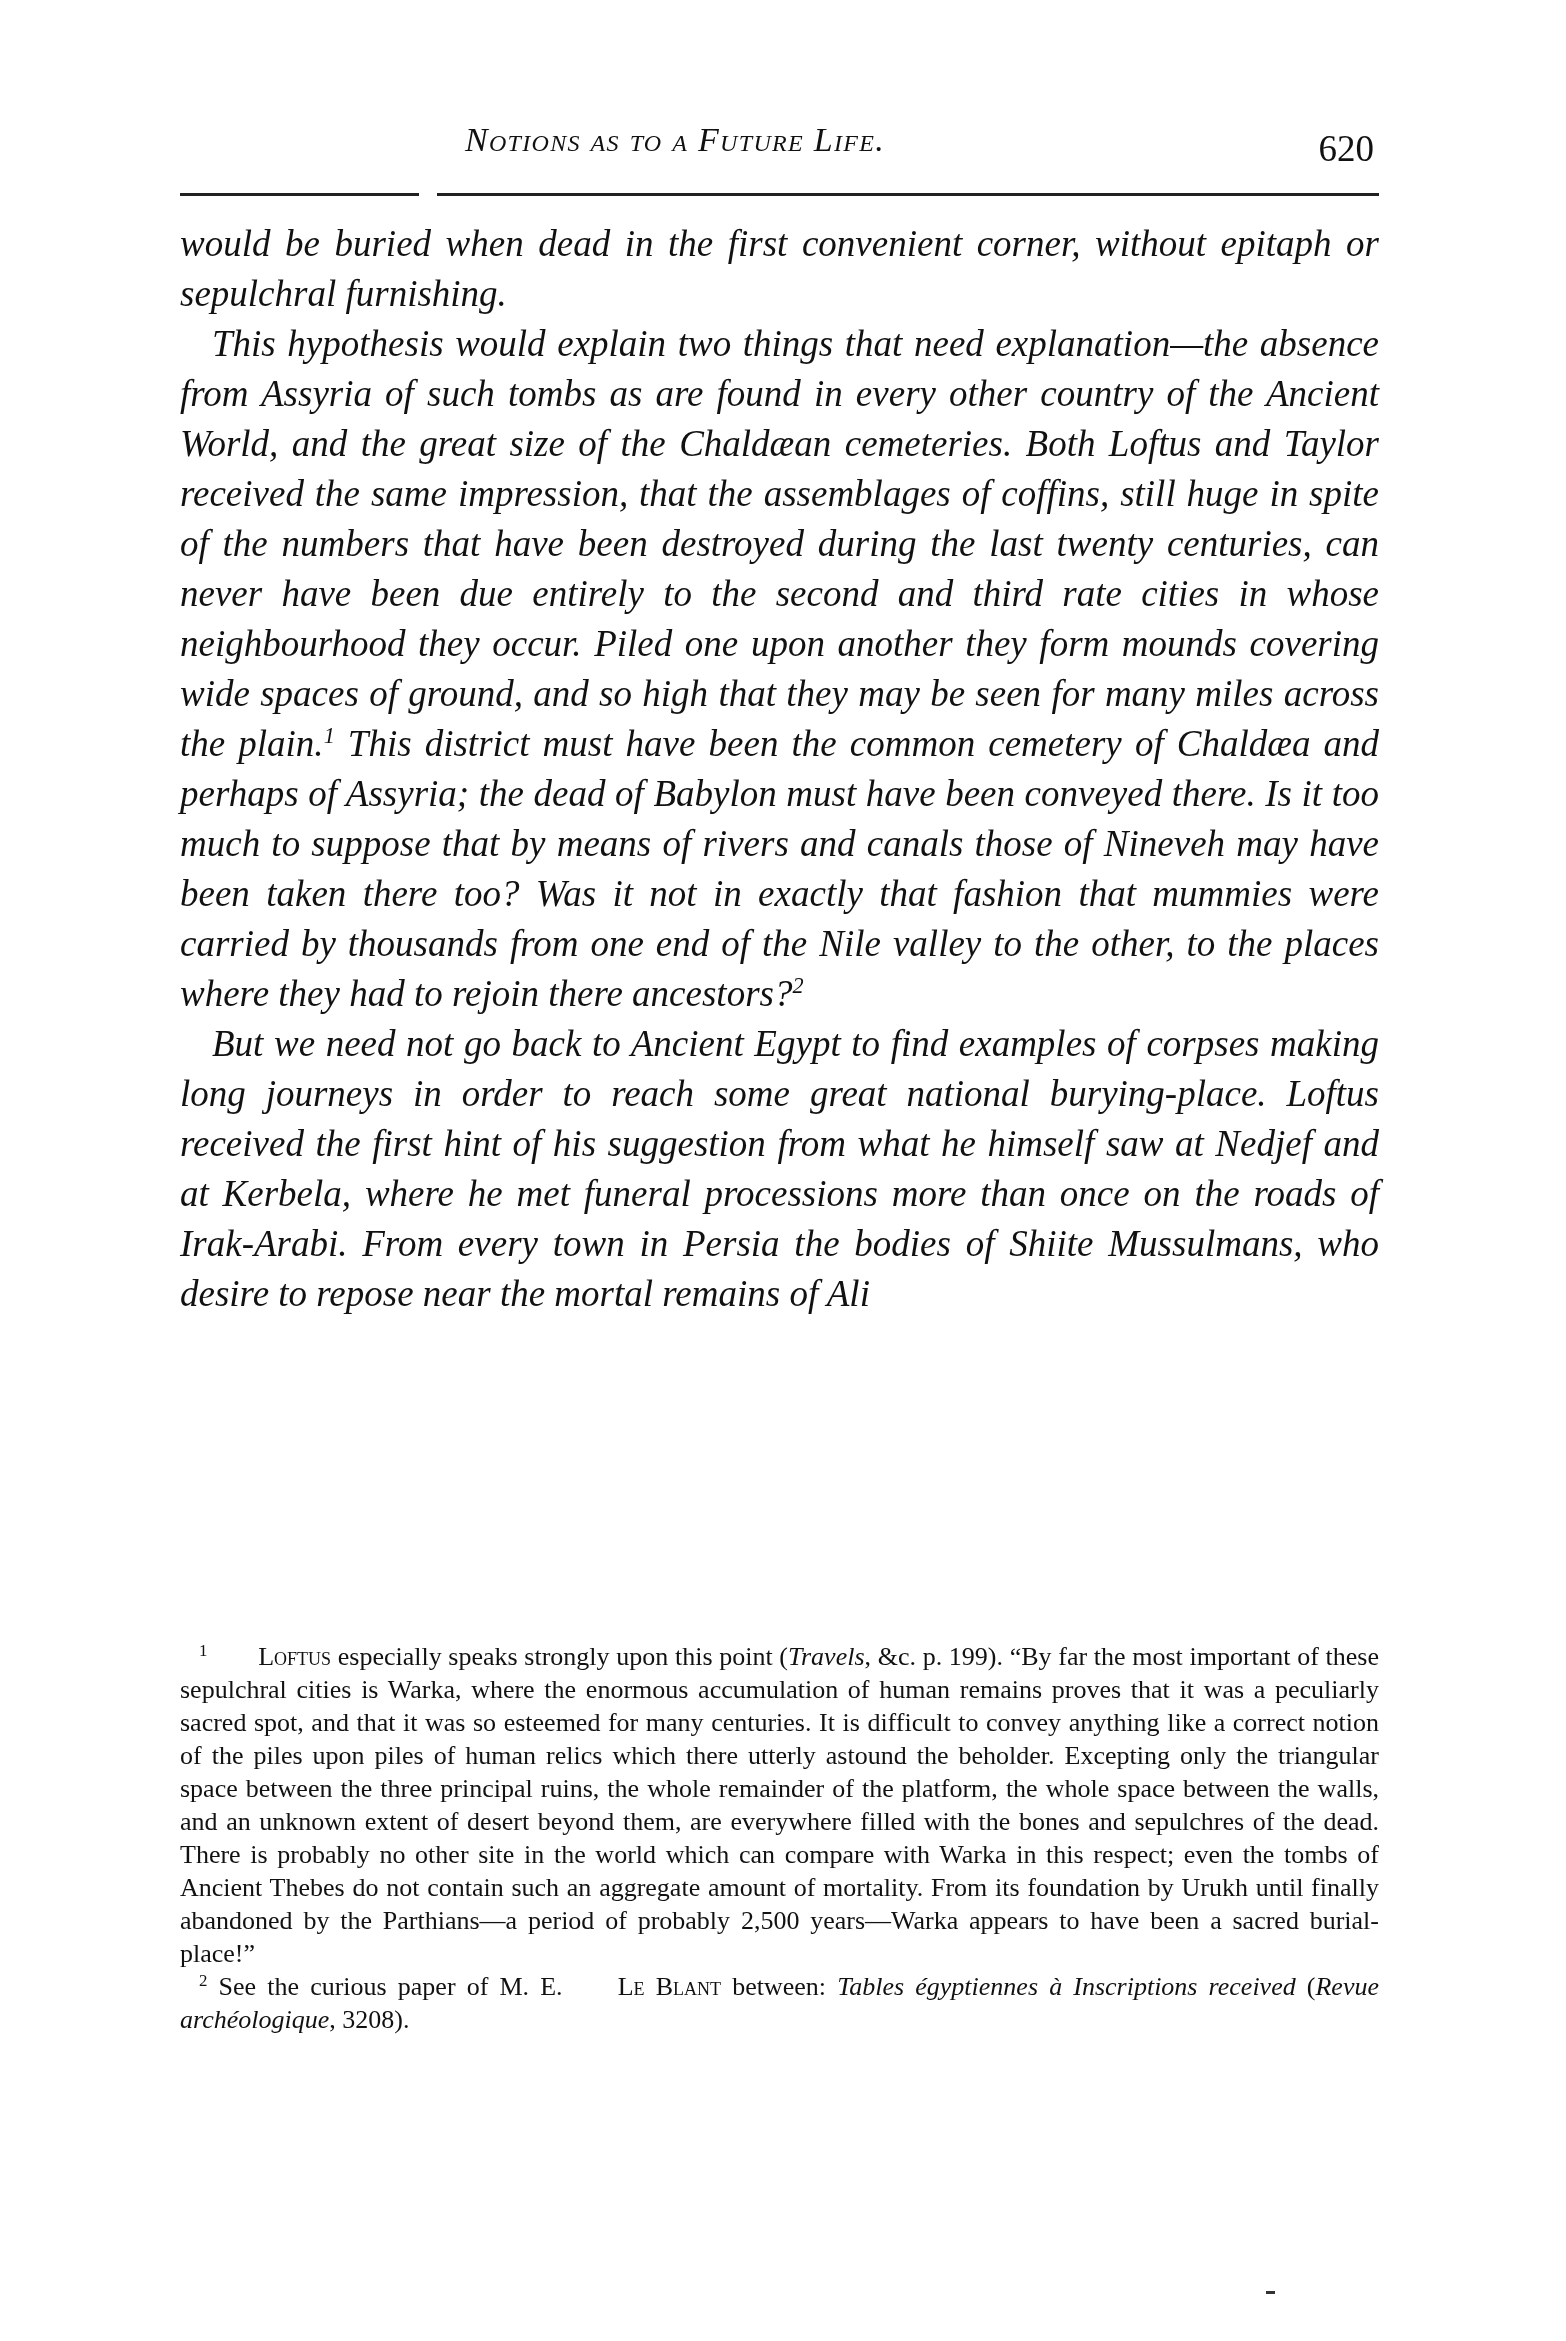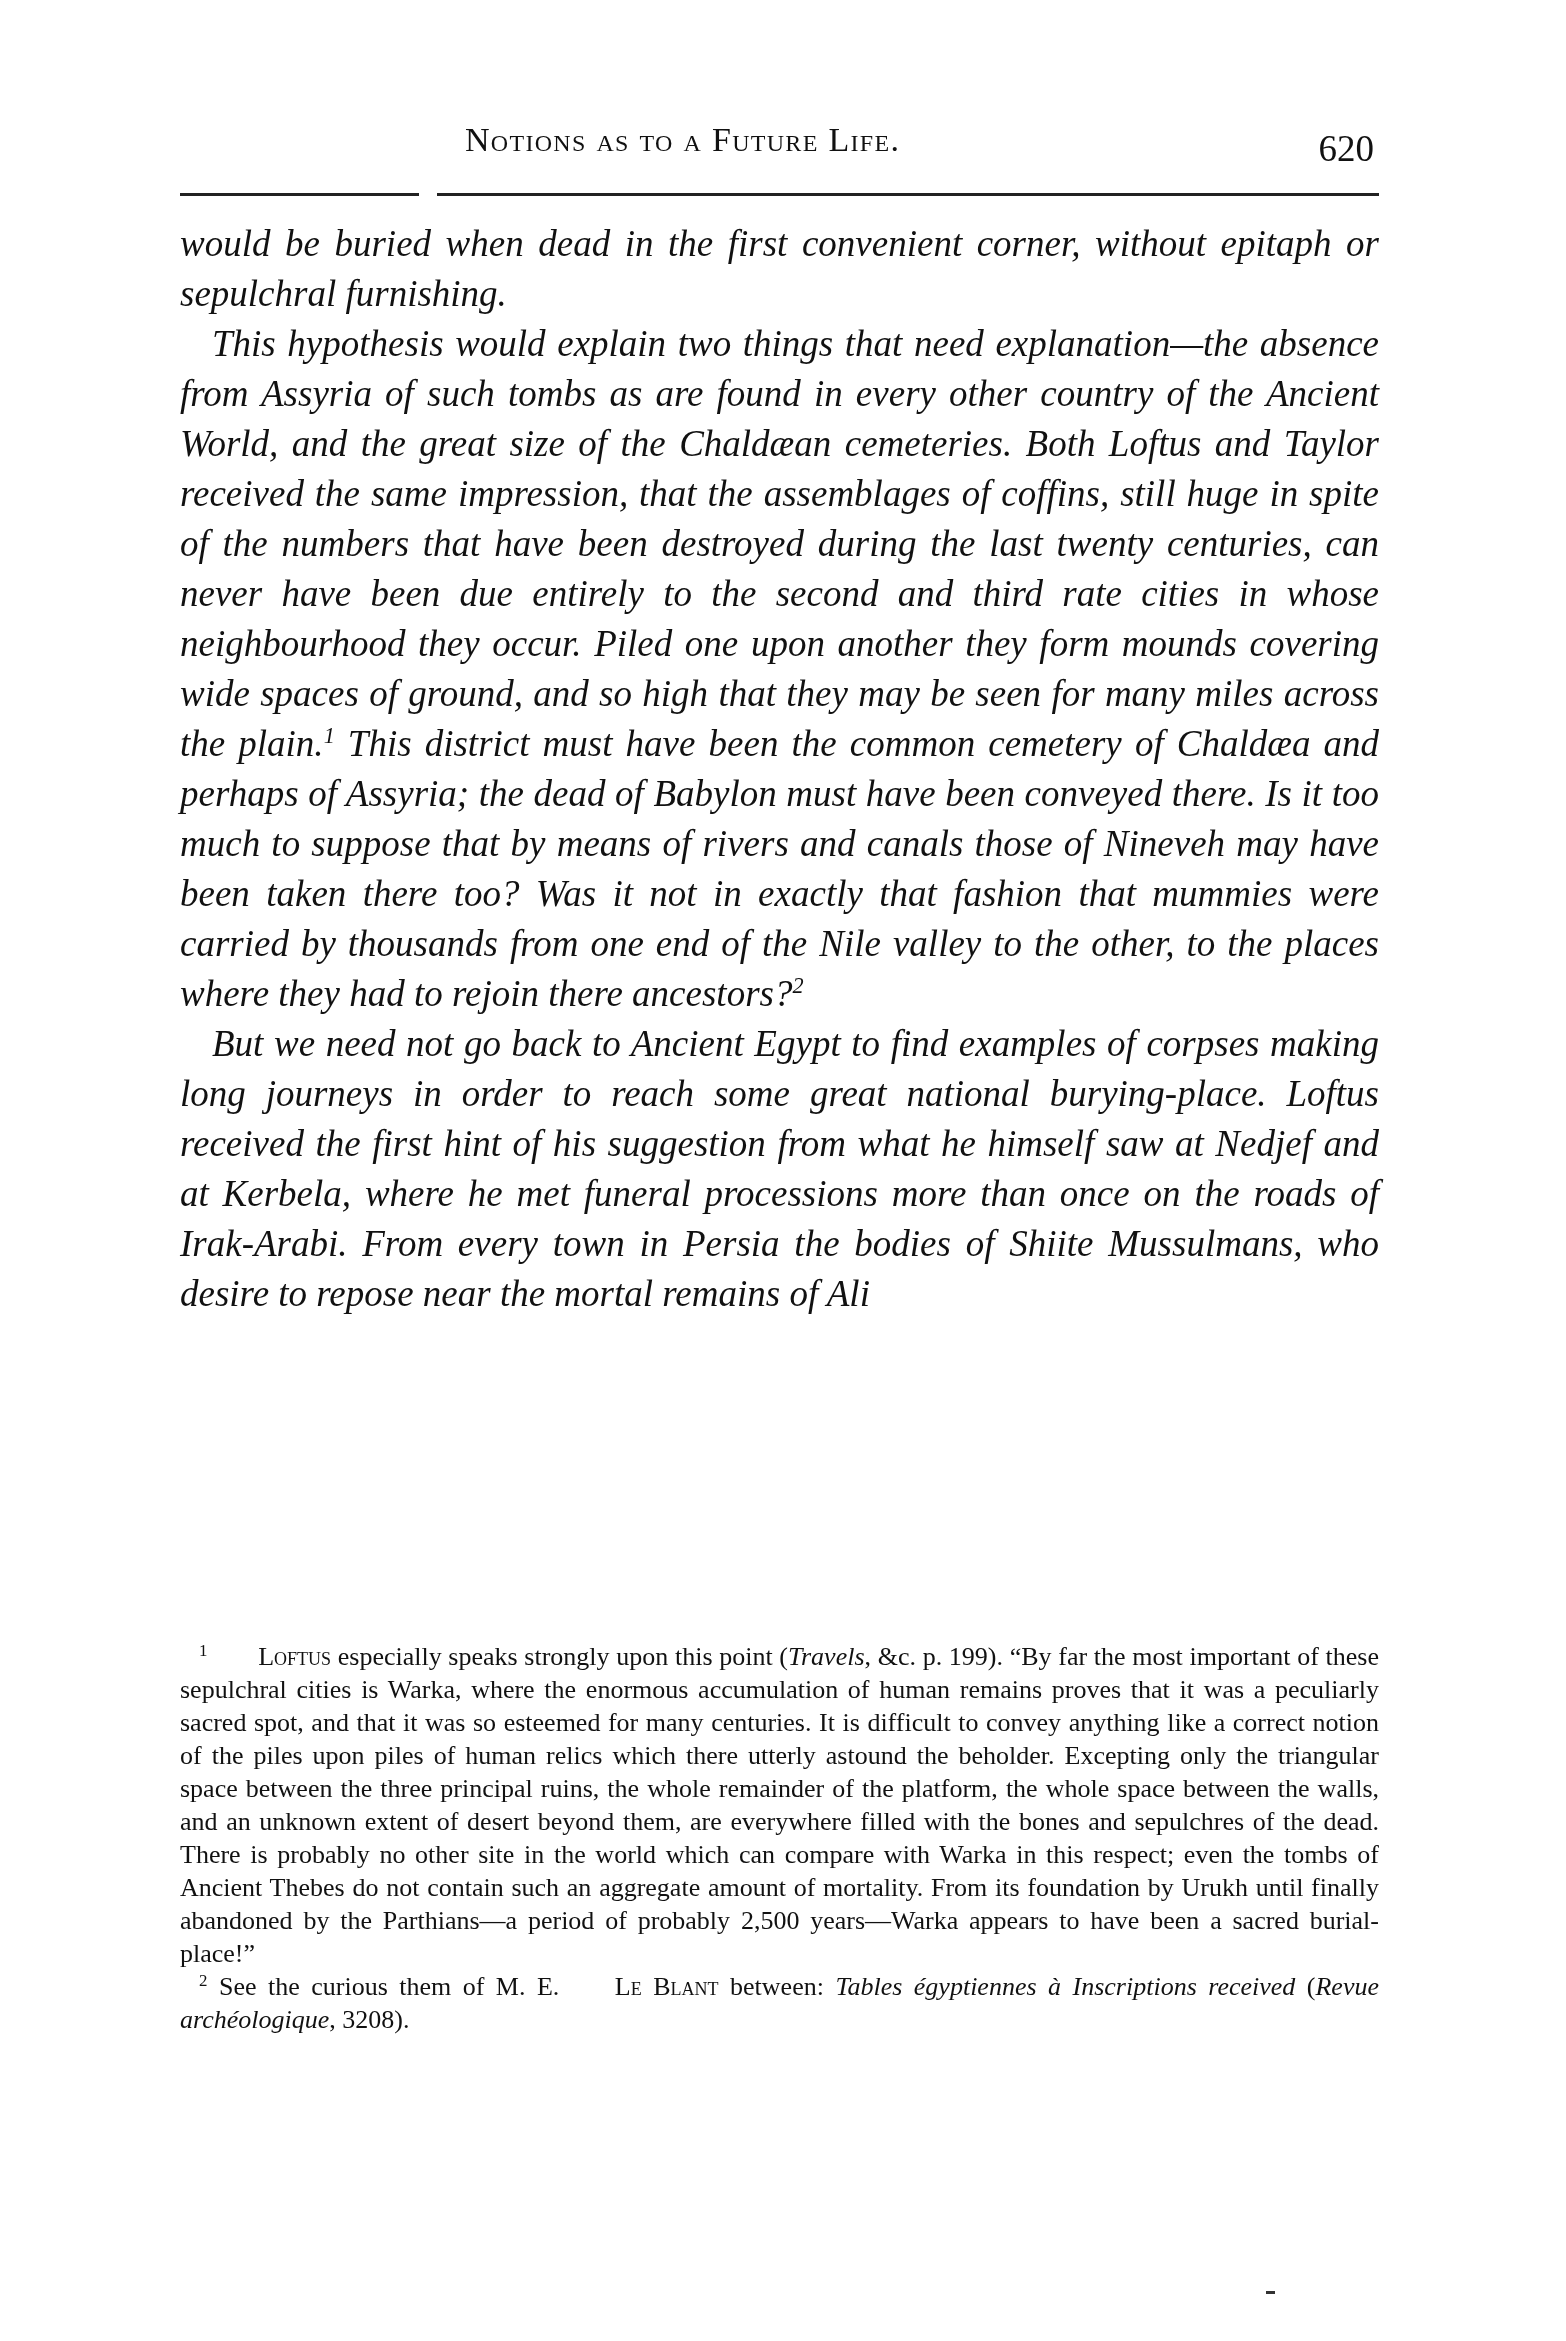"Notions as to a Future" .running-head { font-style: none -> italic }
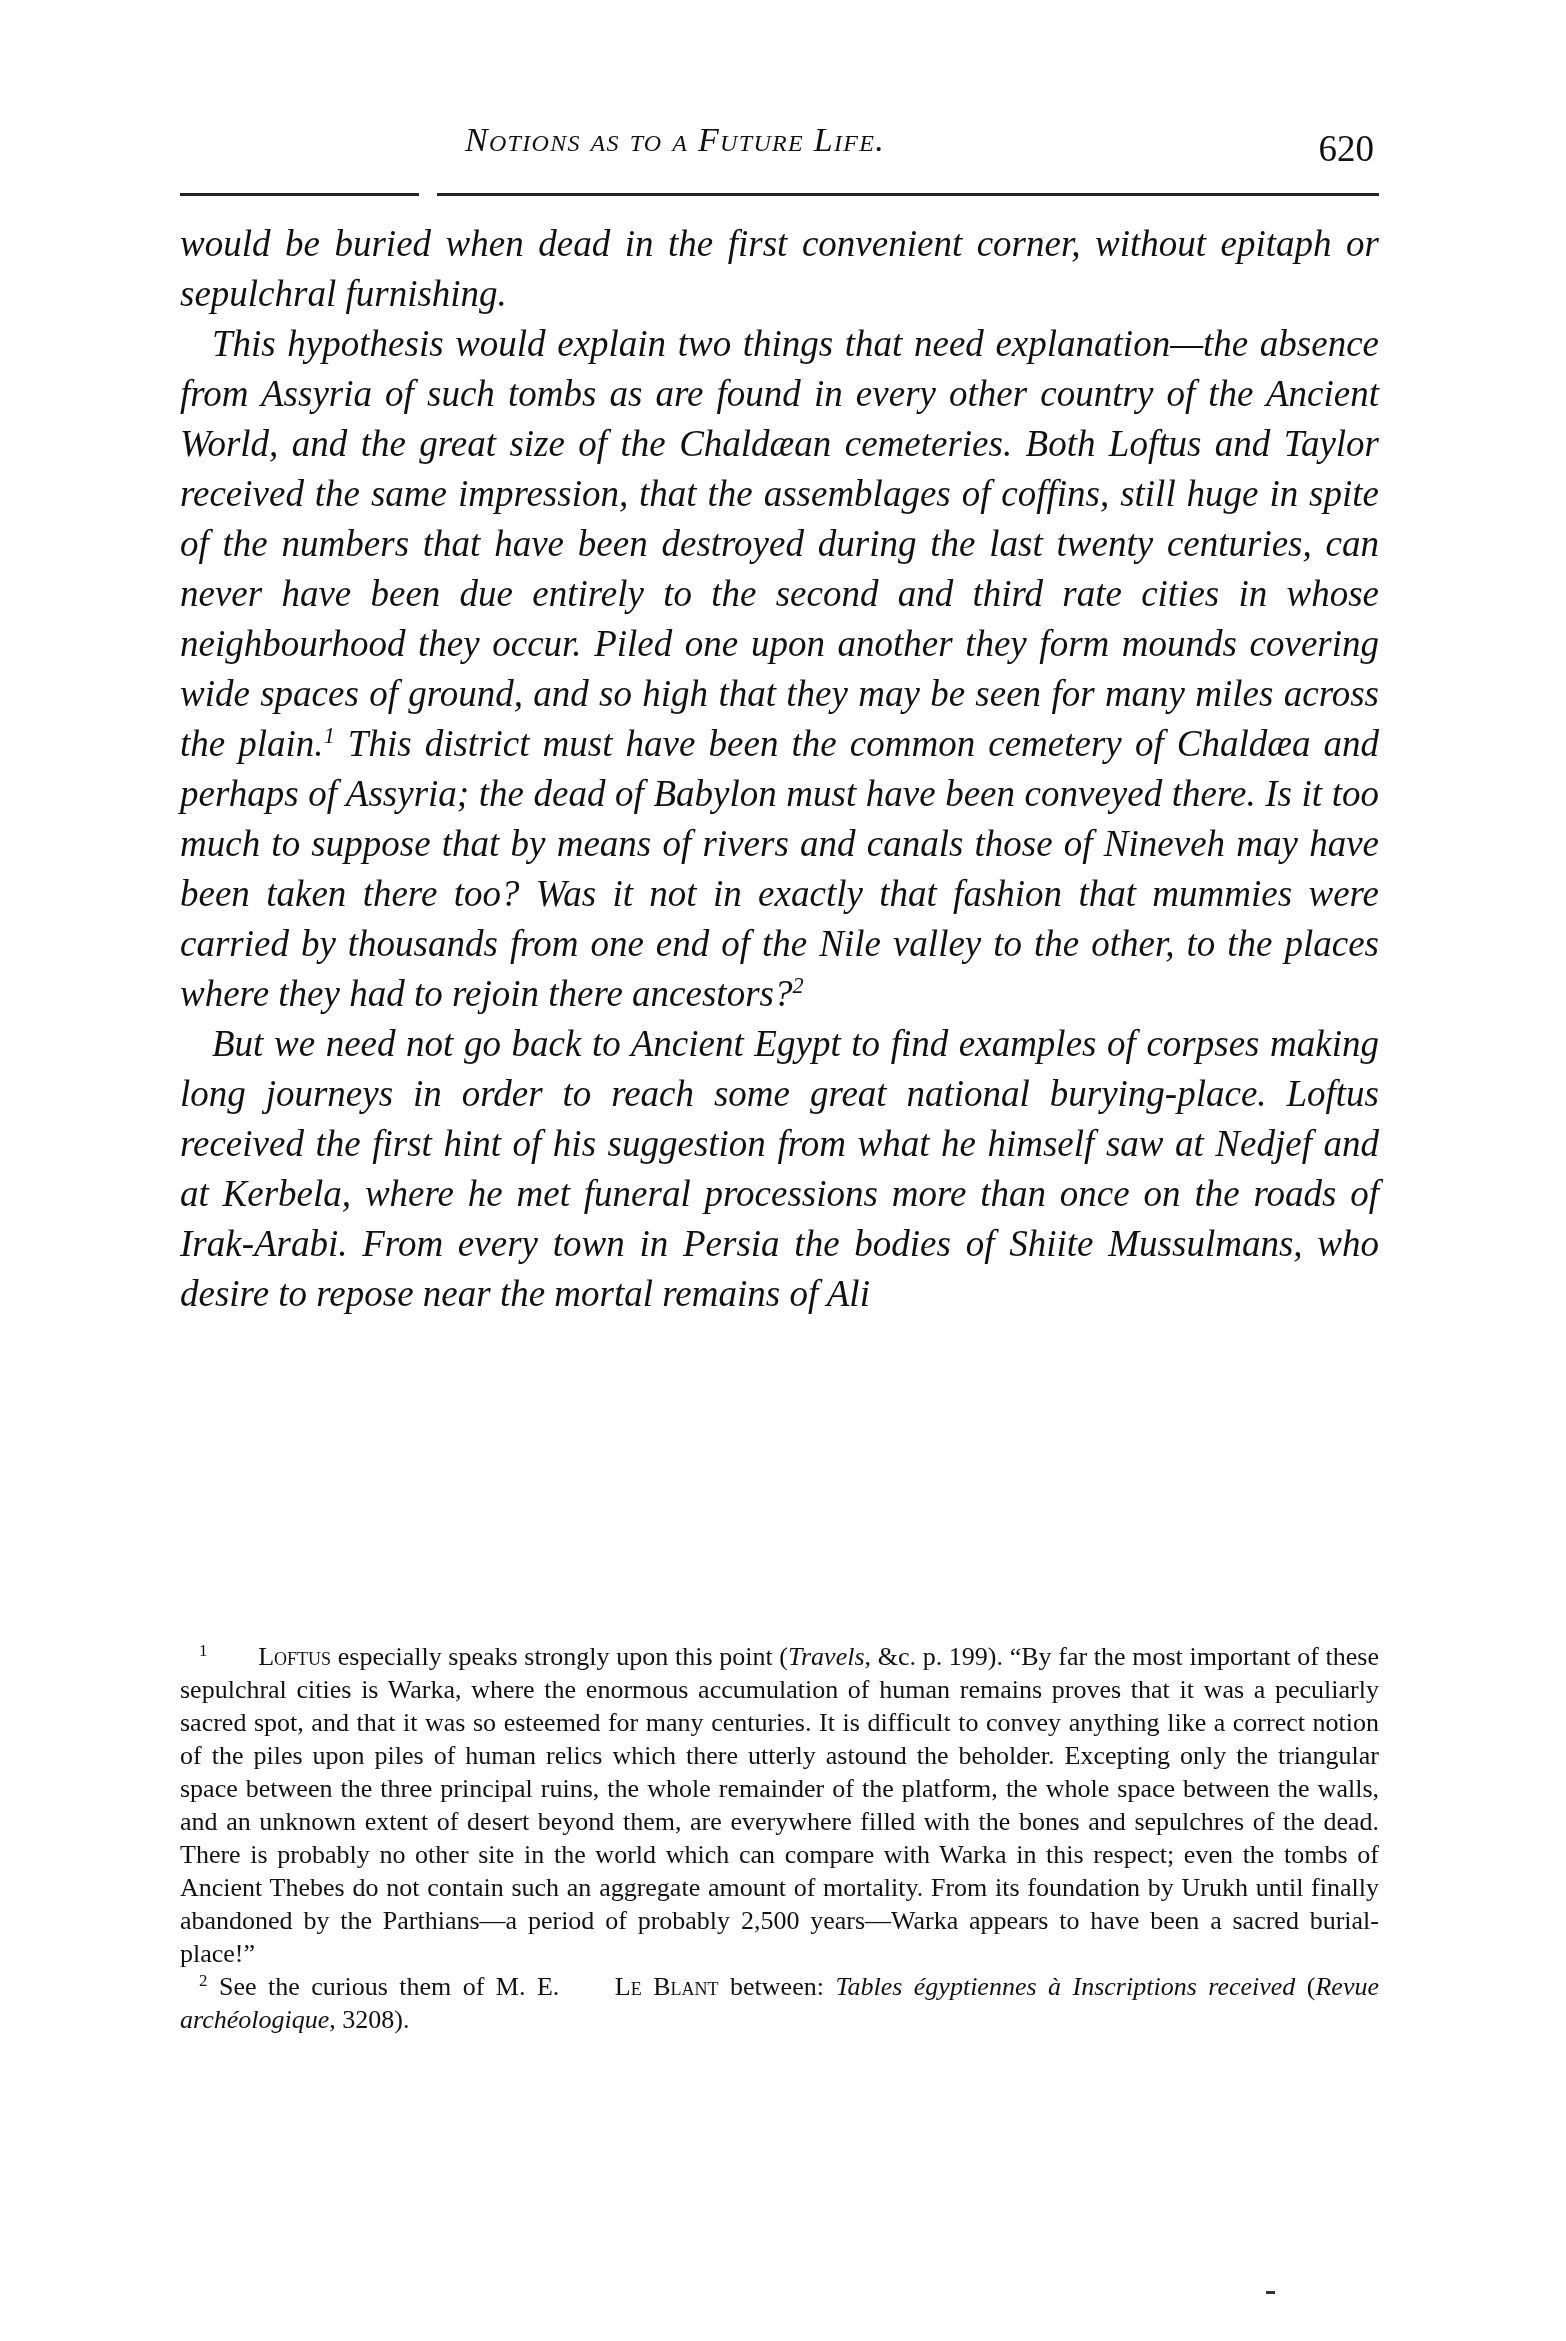"See the curious them of" span { text: them -> paper }
